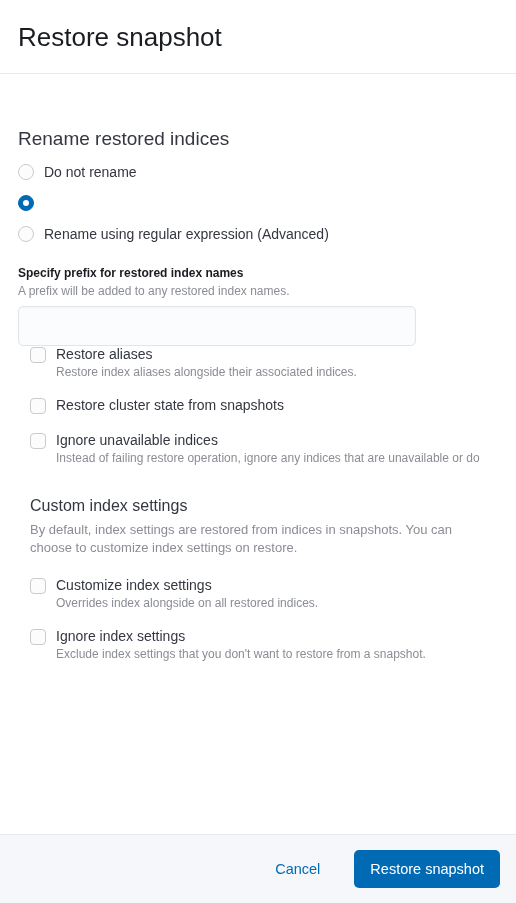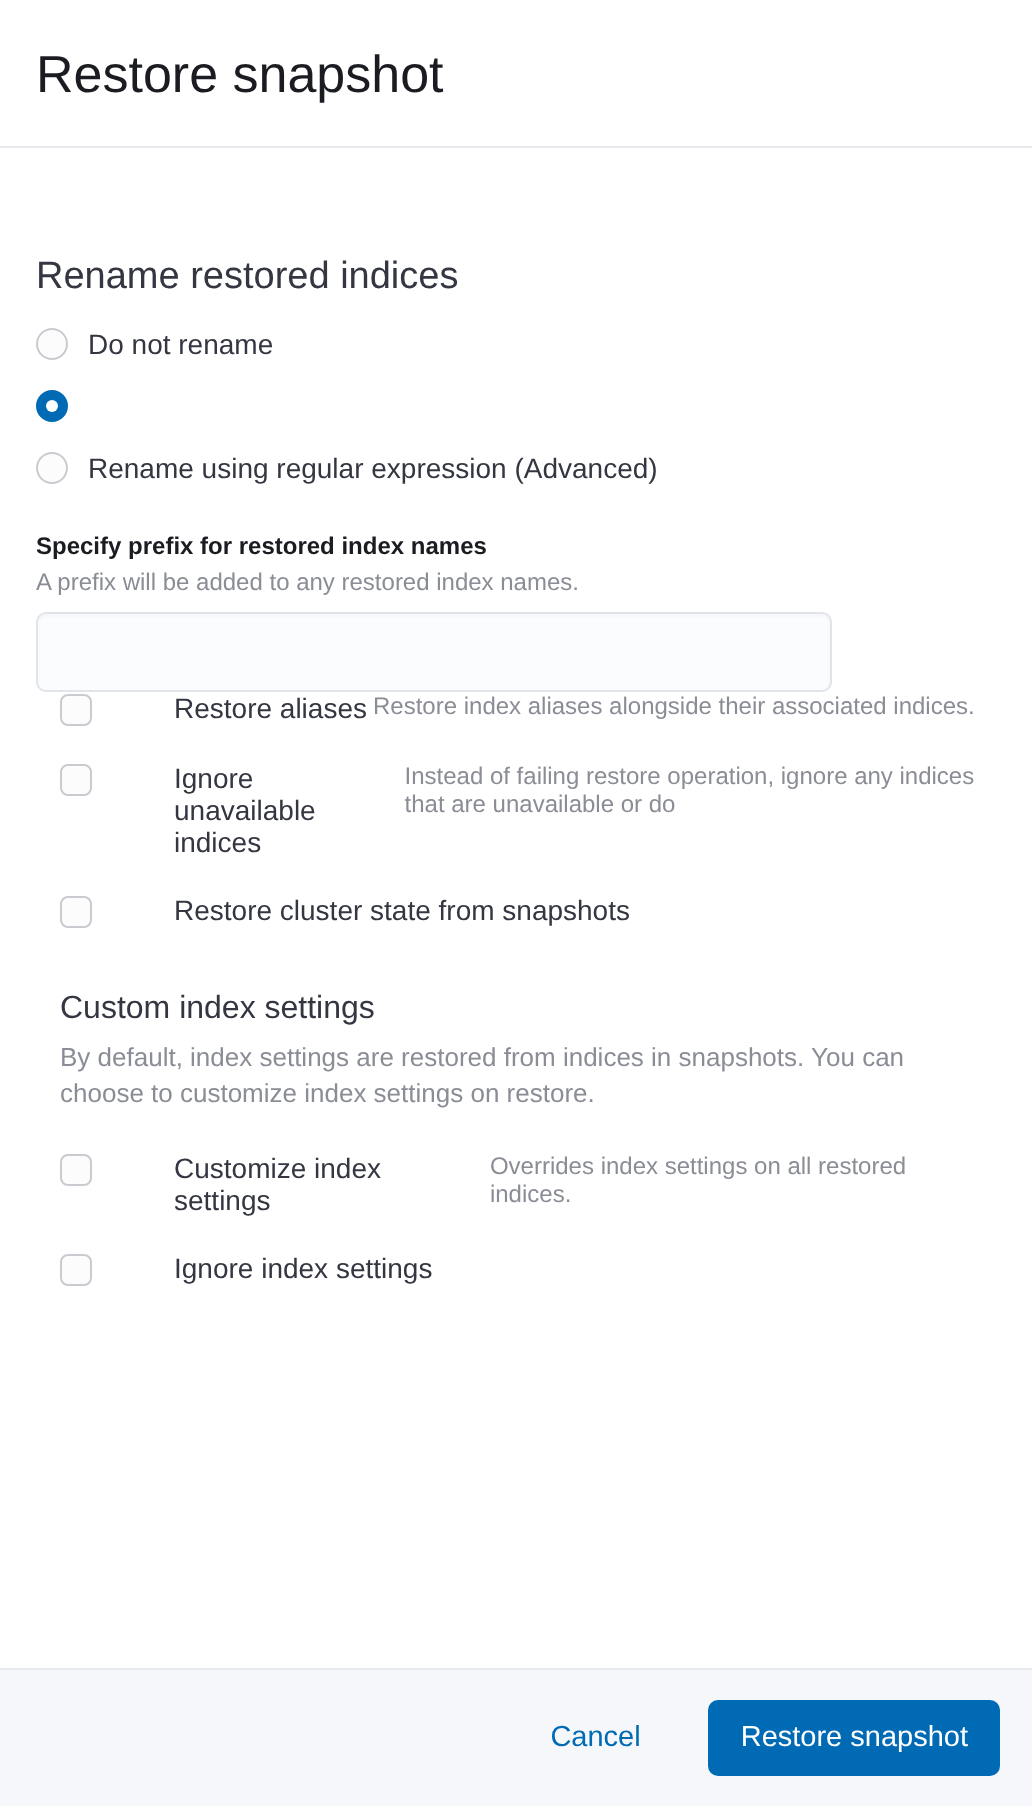"Restore aliases" .checkbox-text { flex-direction: row -> column; margin-left: 31px -> none }
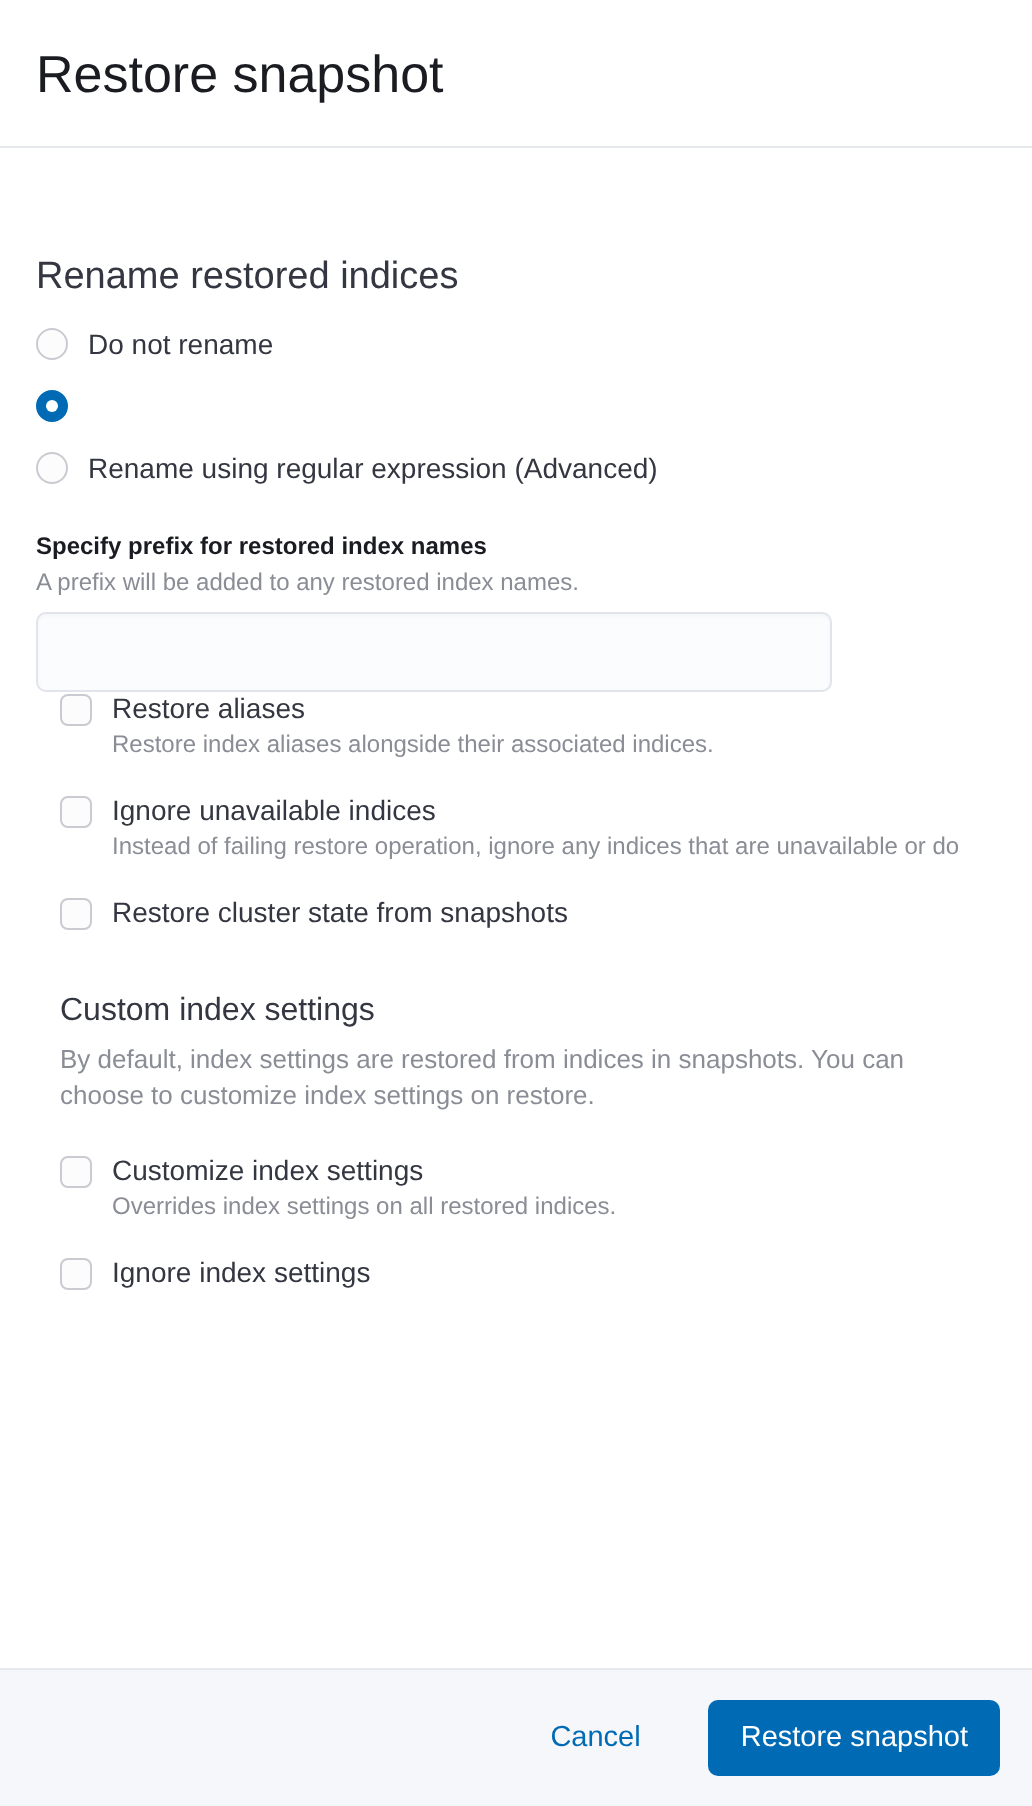"Ignore unavailable indices" div.checkbox-item { order: before "Restore cluster state from snapshots" -> after "Restore cluster state from snapshots" }
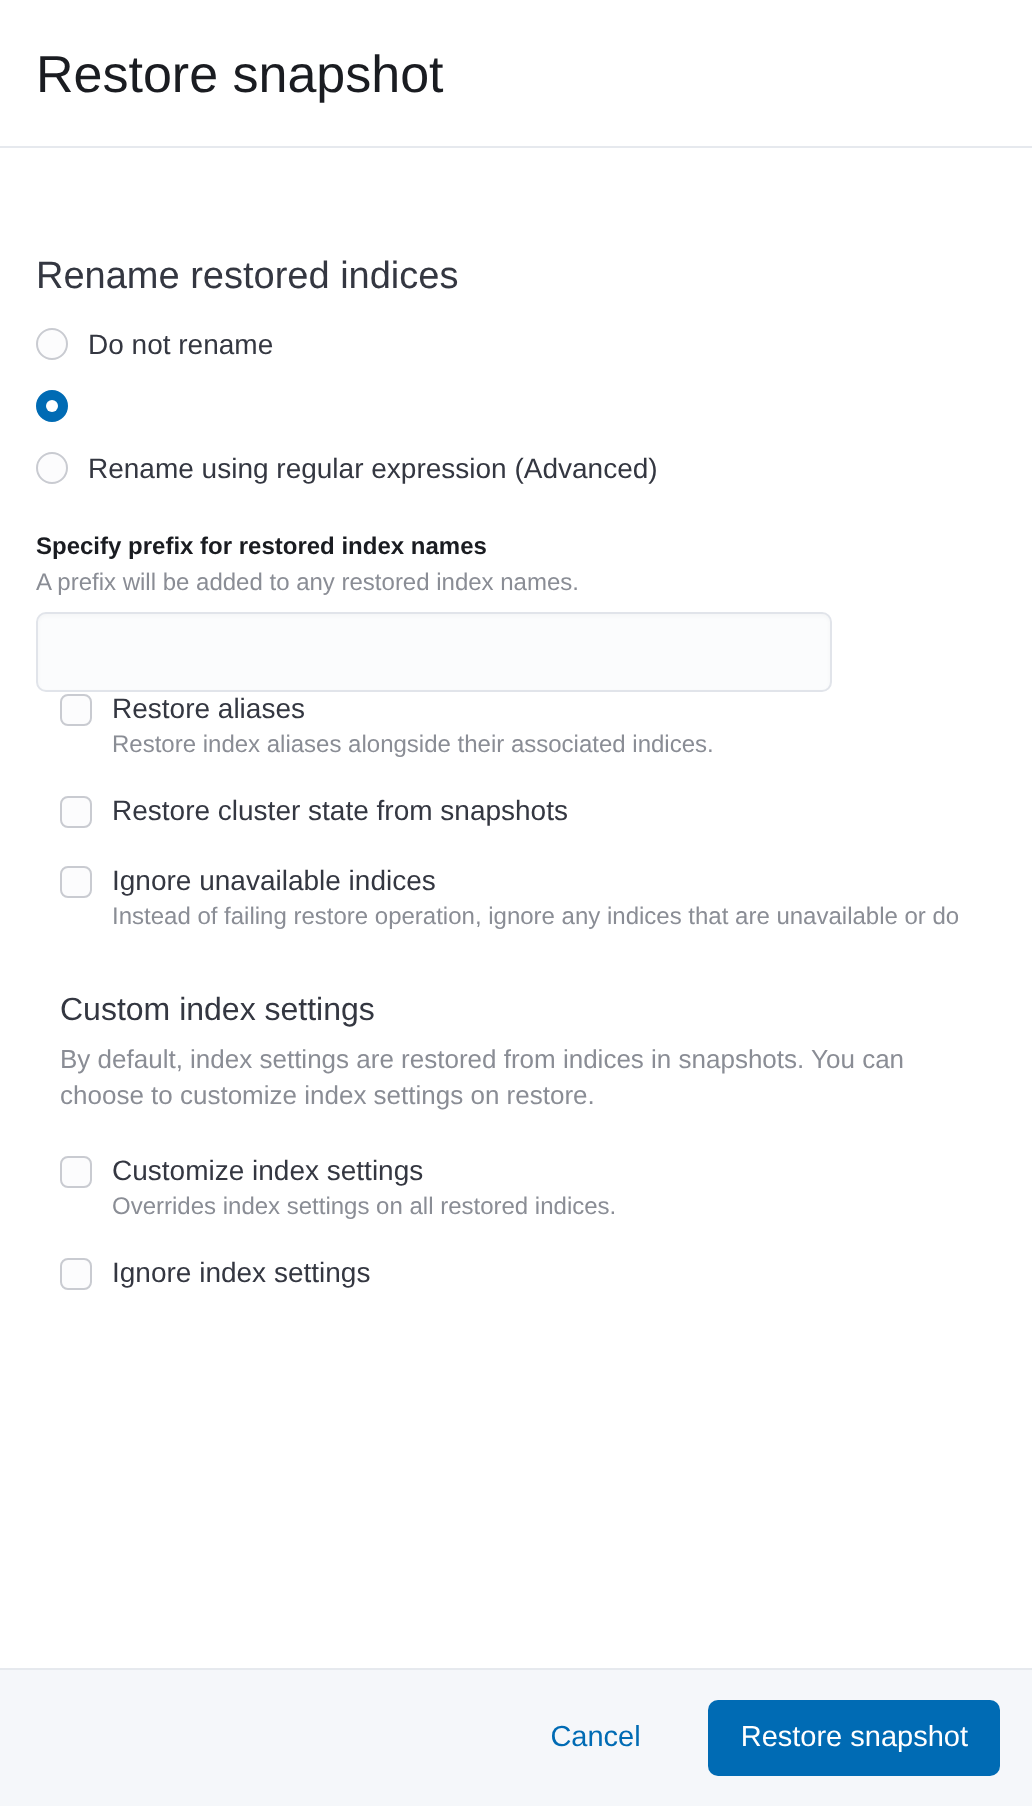"Overrides index settings on all" span.checkbox-desc { text: settings -> alongside }
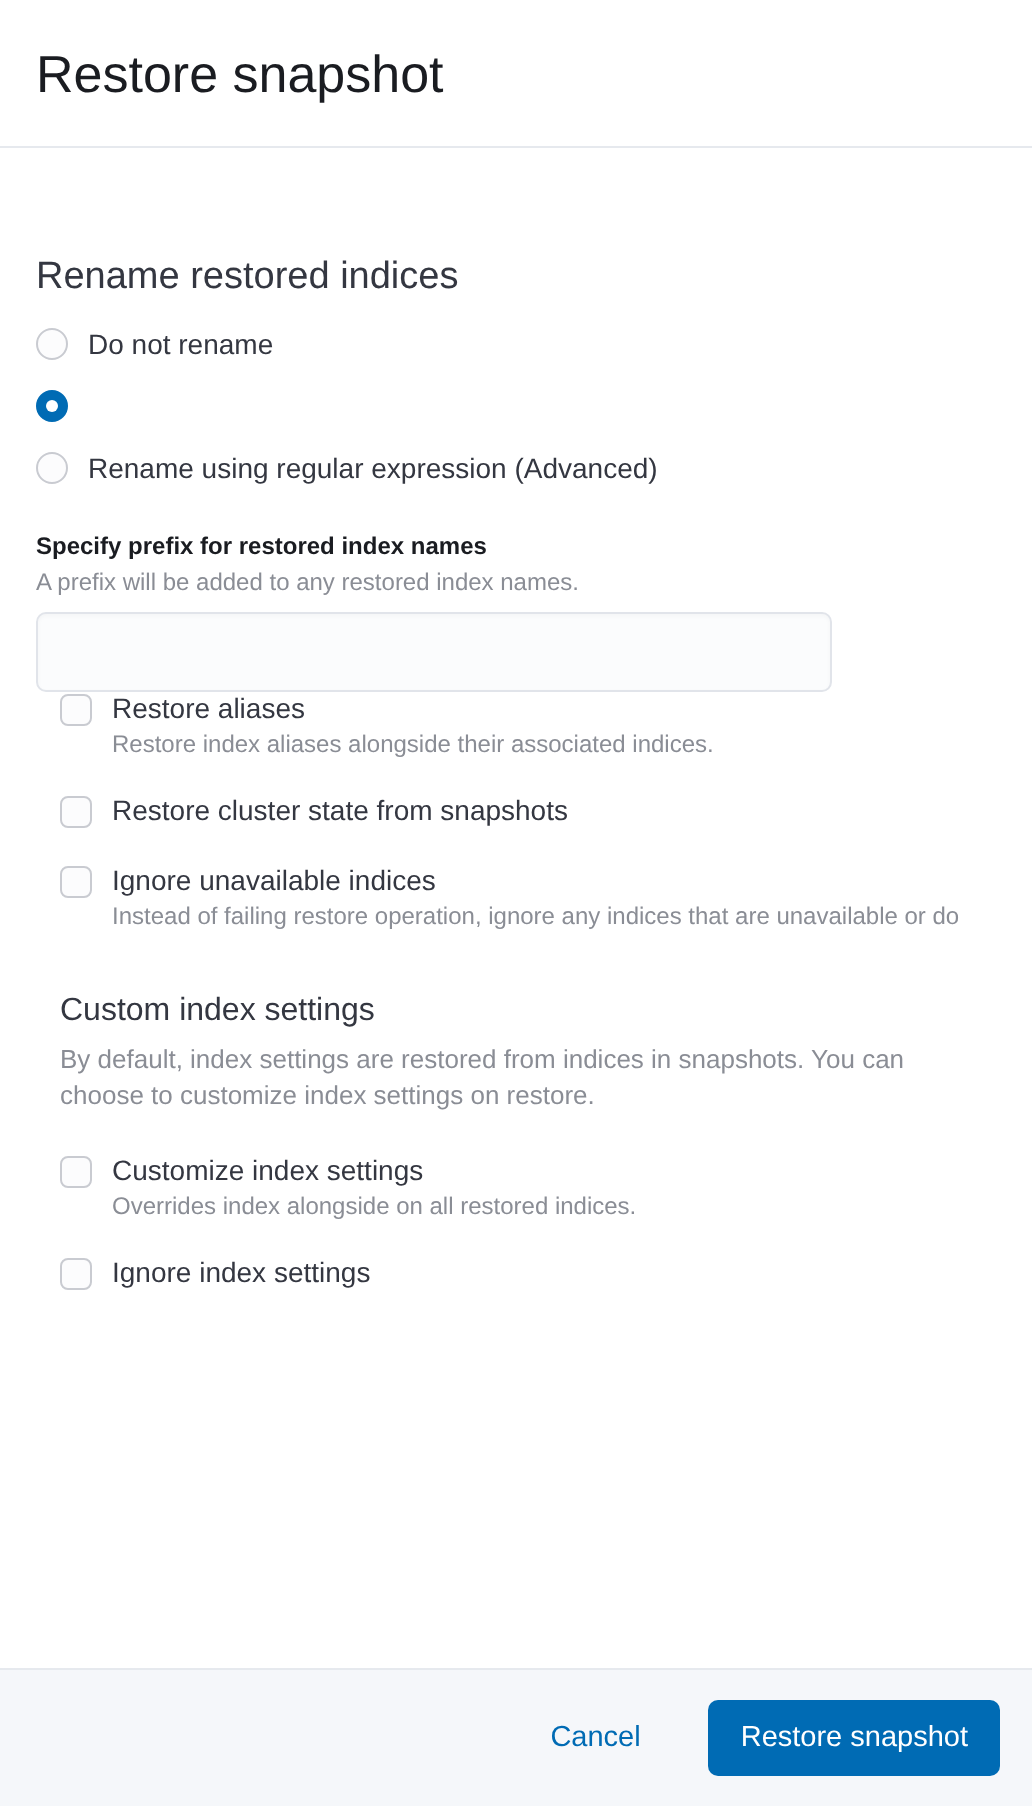"Exclude index settings that you" span.checkbox-desc { html: none -> <span>Exclude index settings that you don't want to restore from a snapshot.</span> }
